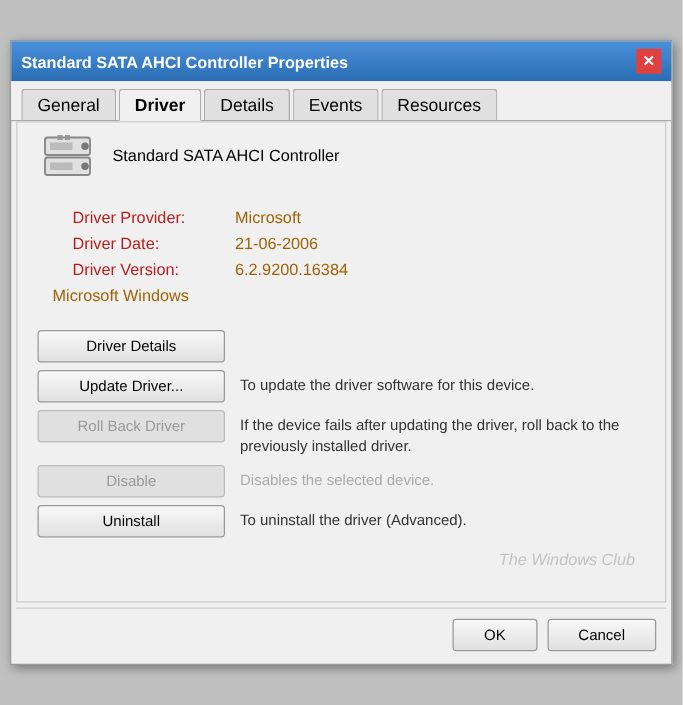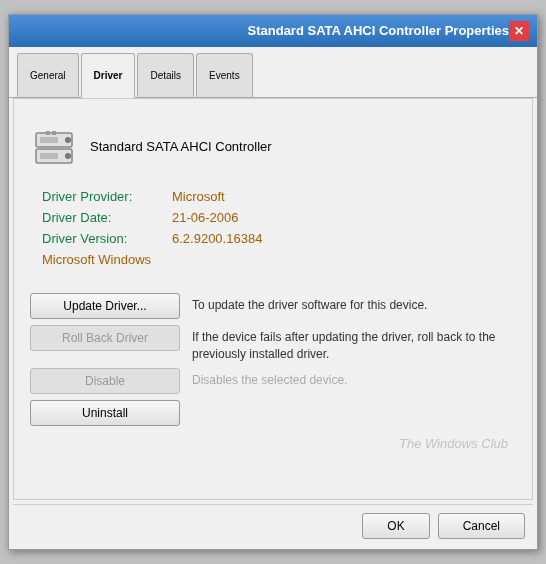"Standard SATA AHCI Controller Properties" .title-bar-title { text-align: right -> left }
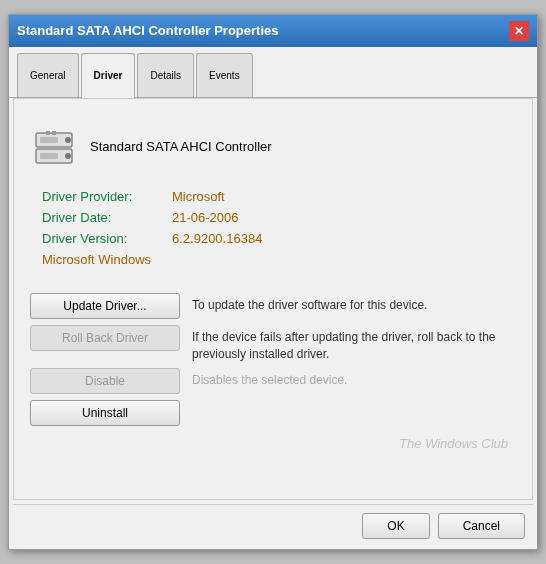"General" .tab { font-size: 10px -> 14px; padding: 16px 12px -> 4px 12px }
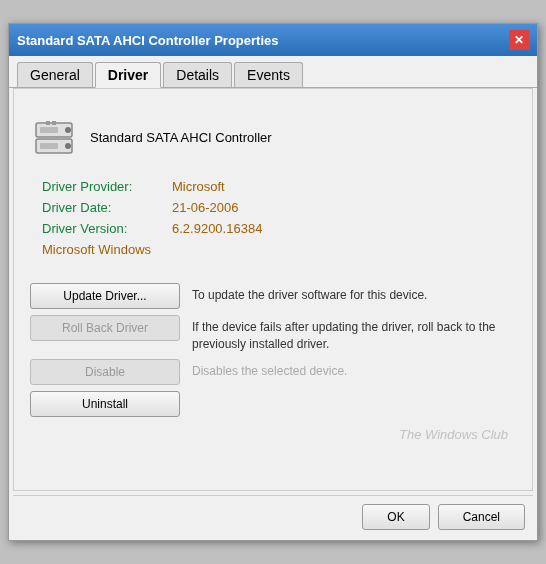"Resources" div.tab { html: none -> <div>Resources</div> }
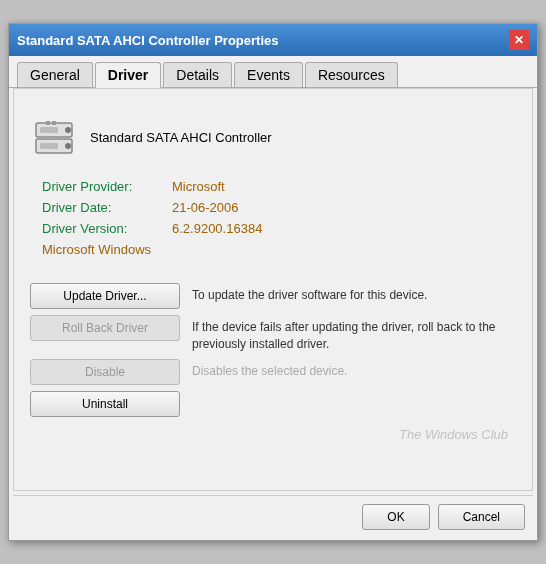"Standard SATA AHCI Controller" .content { padding: 24px 16px -> 2px 16px }
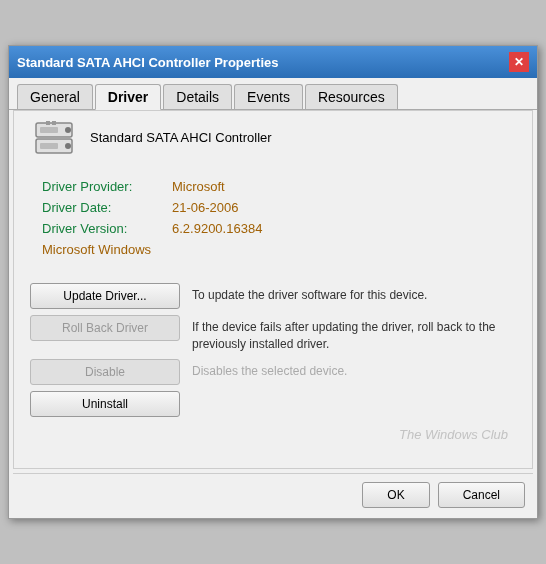"Driver Provider:" .info-label { color: #15803d -> #b91c1c; margin-left: none -> 16px }
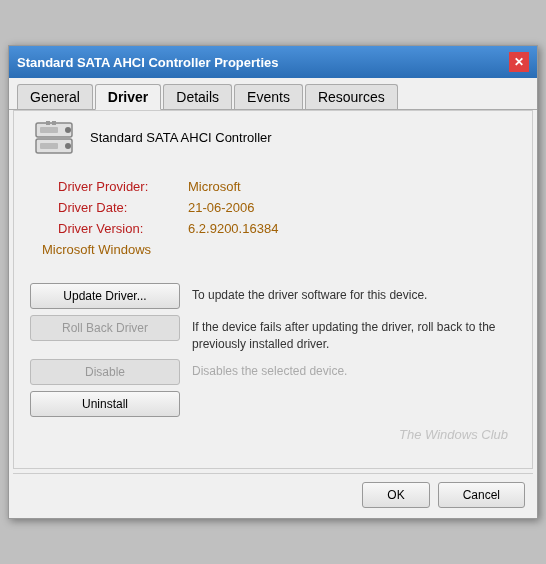"Driver Details" button.action-btn { html: none -> <button>Driver Details</button> }
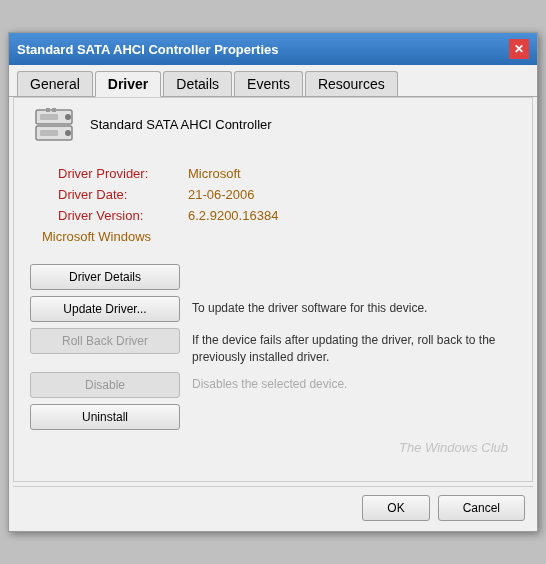"To uninstall the driver (Advanced)." span.btn-desc { html: none -> <span>To uninstall the driver (Advanced).</span> }
